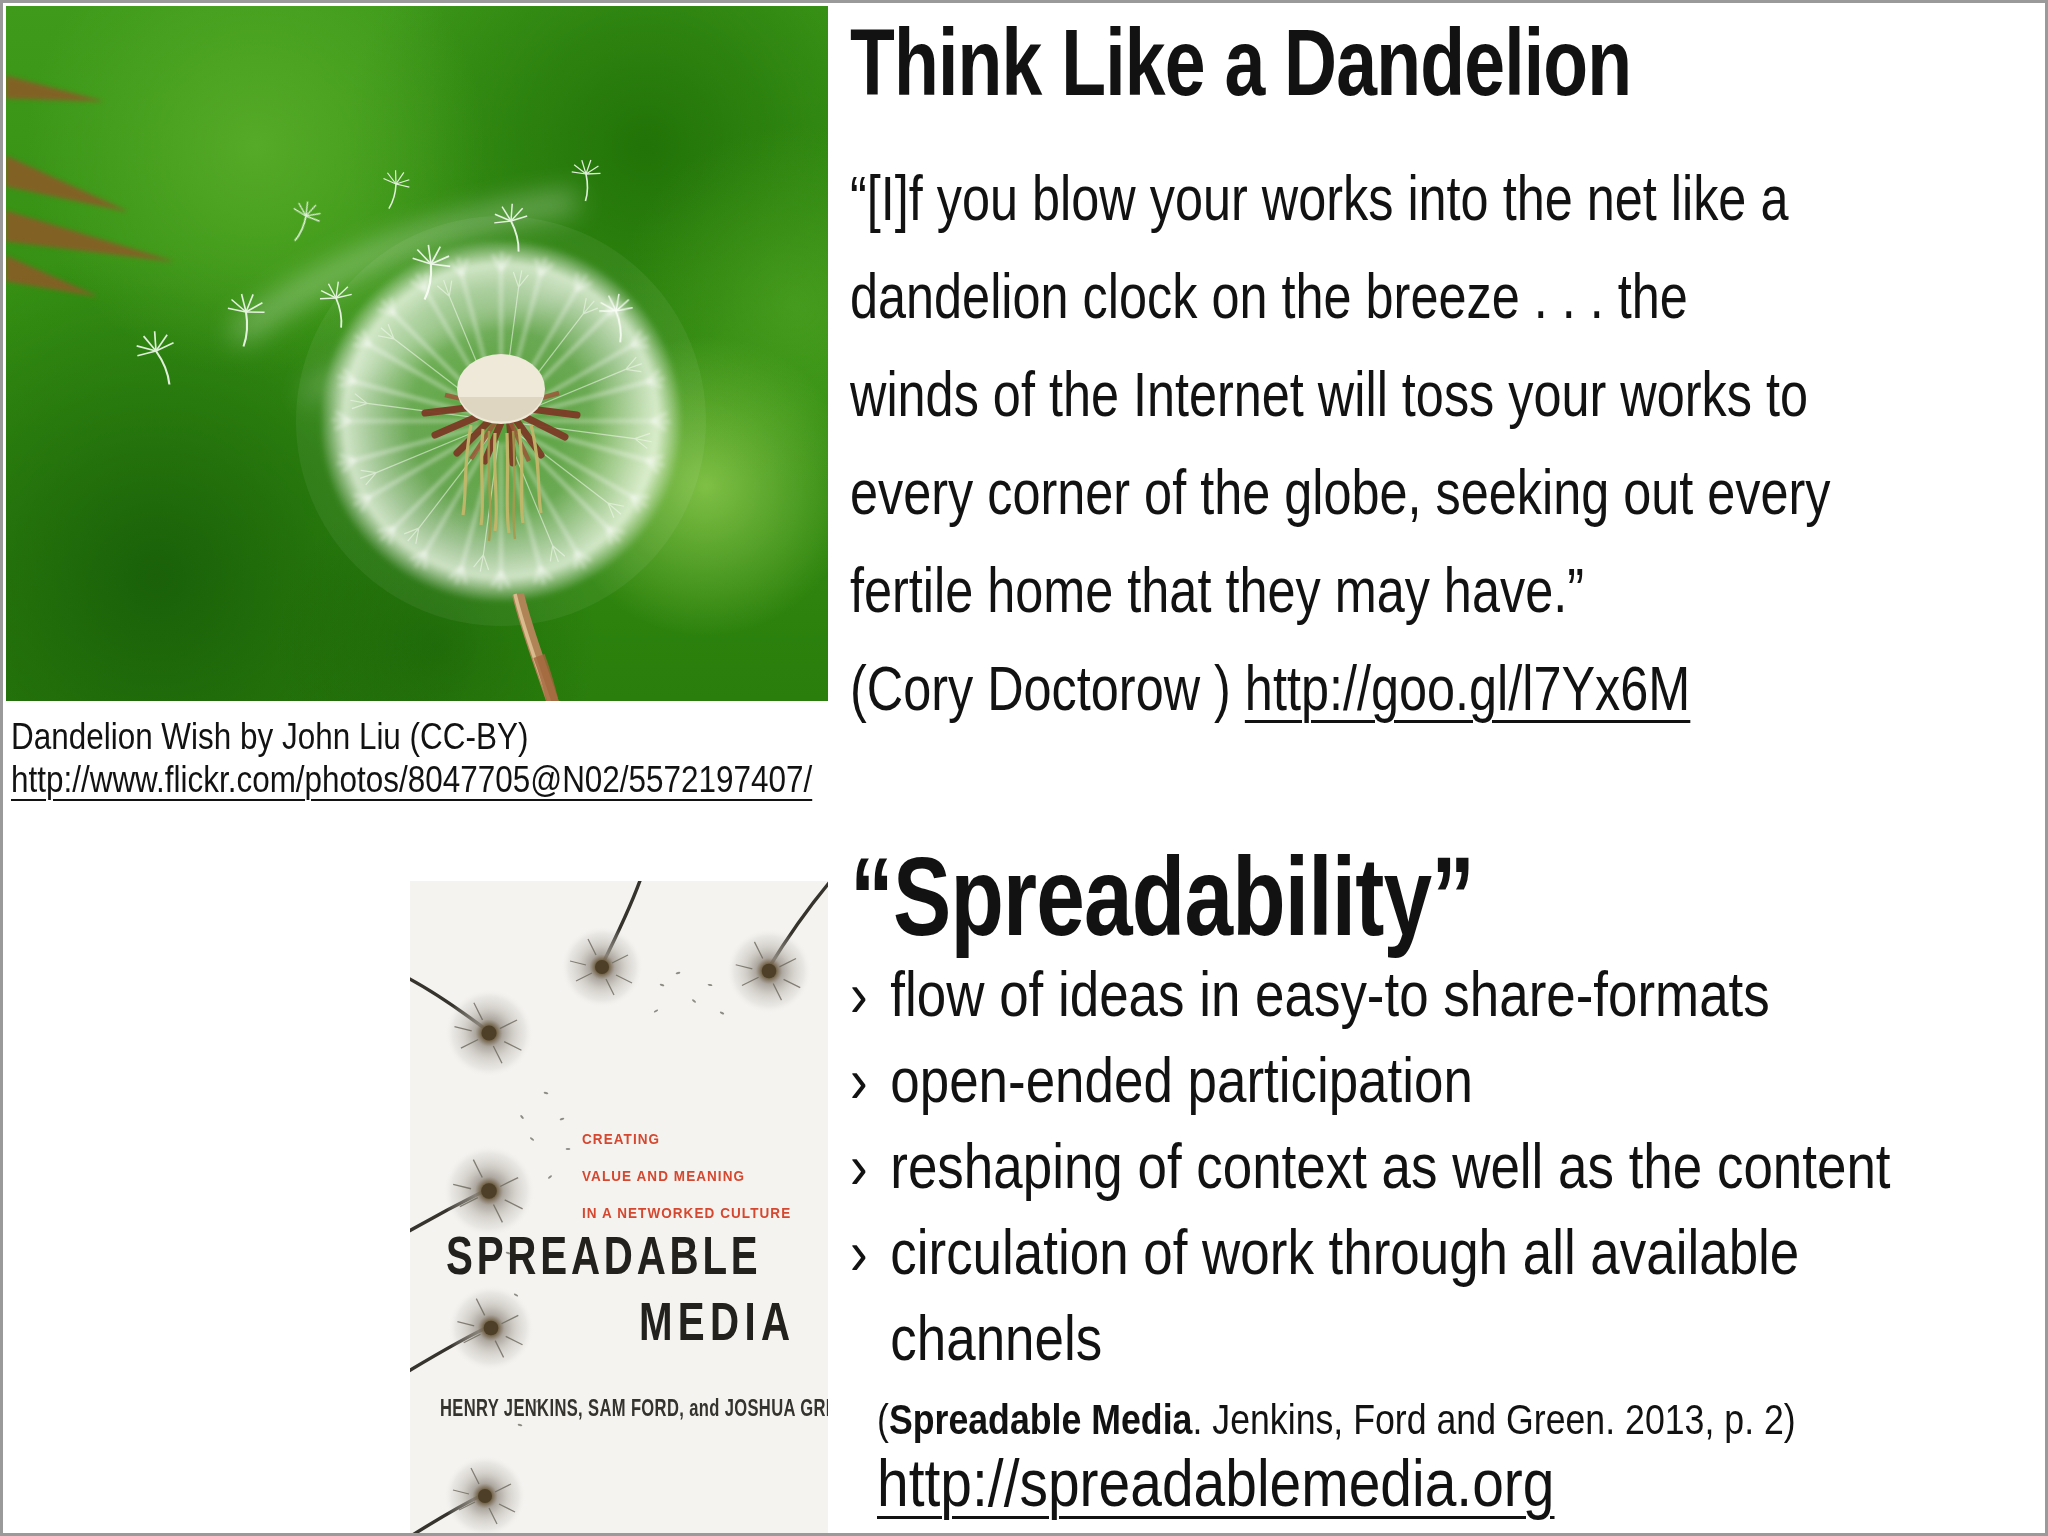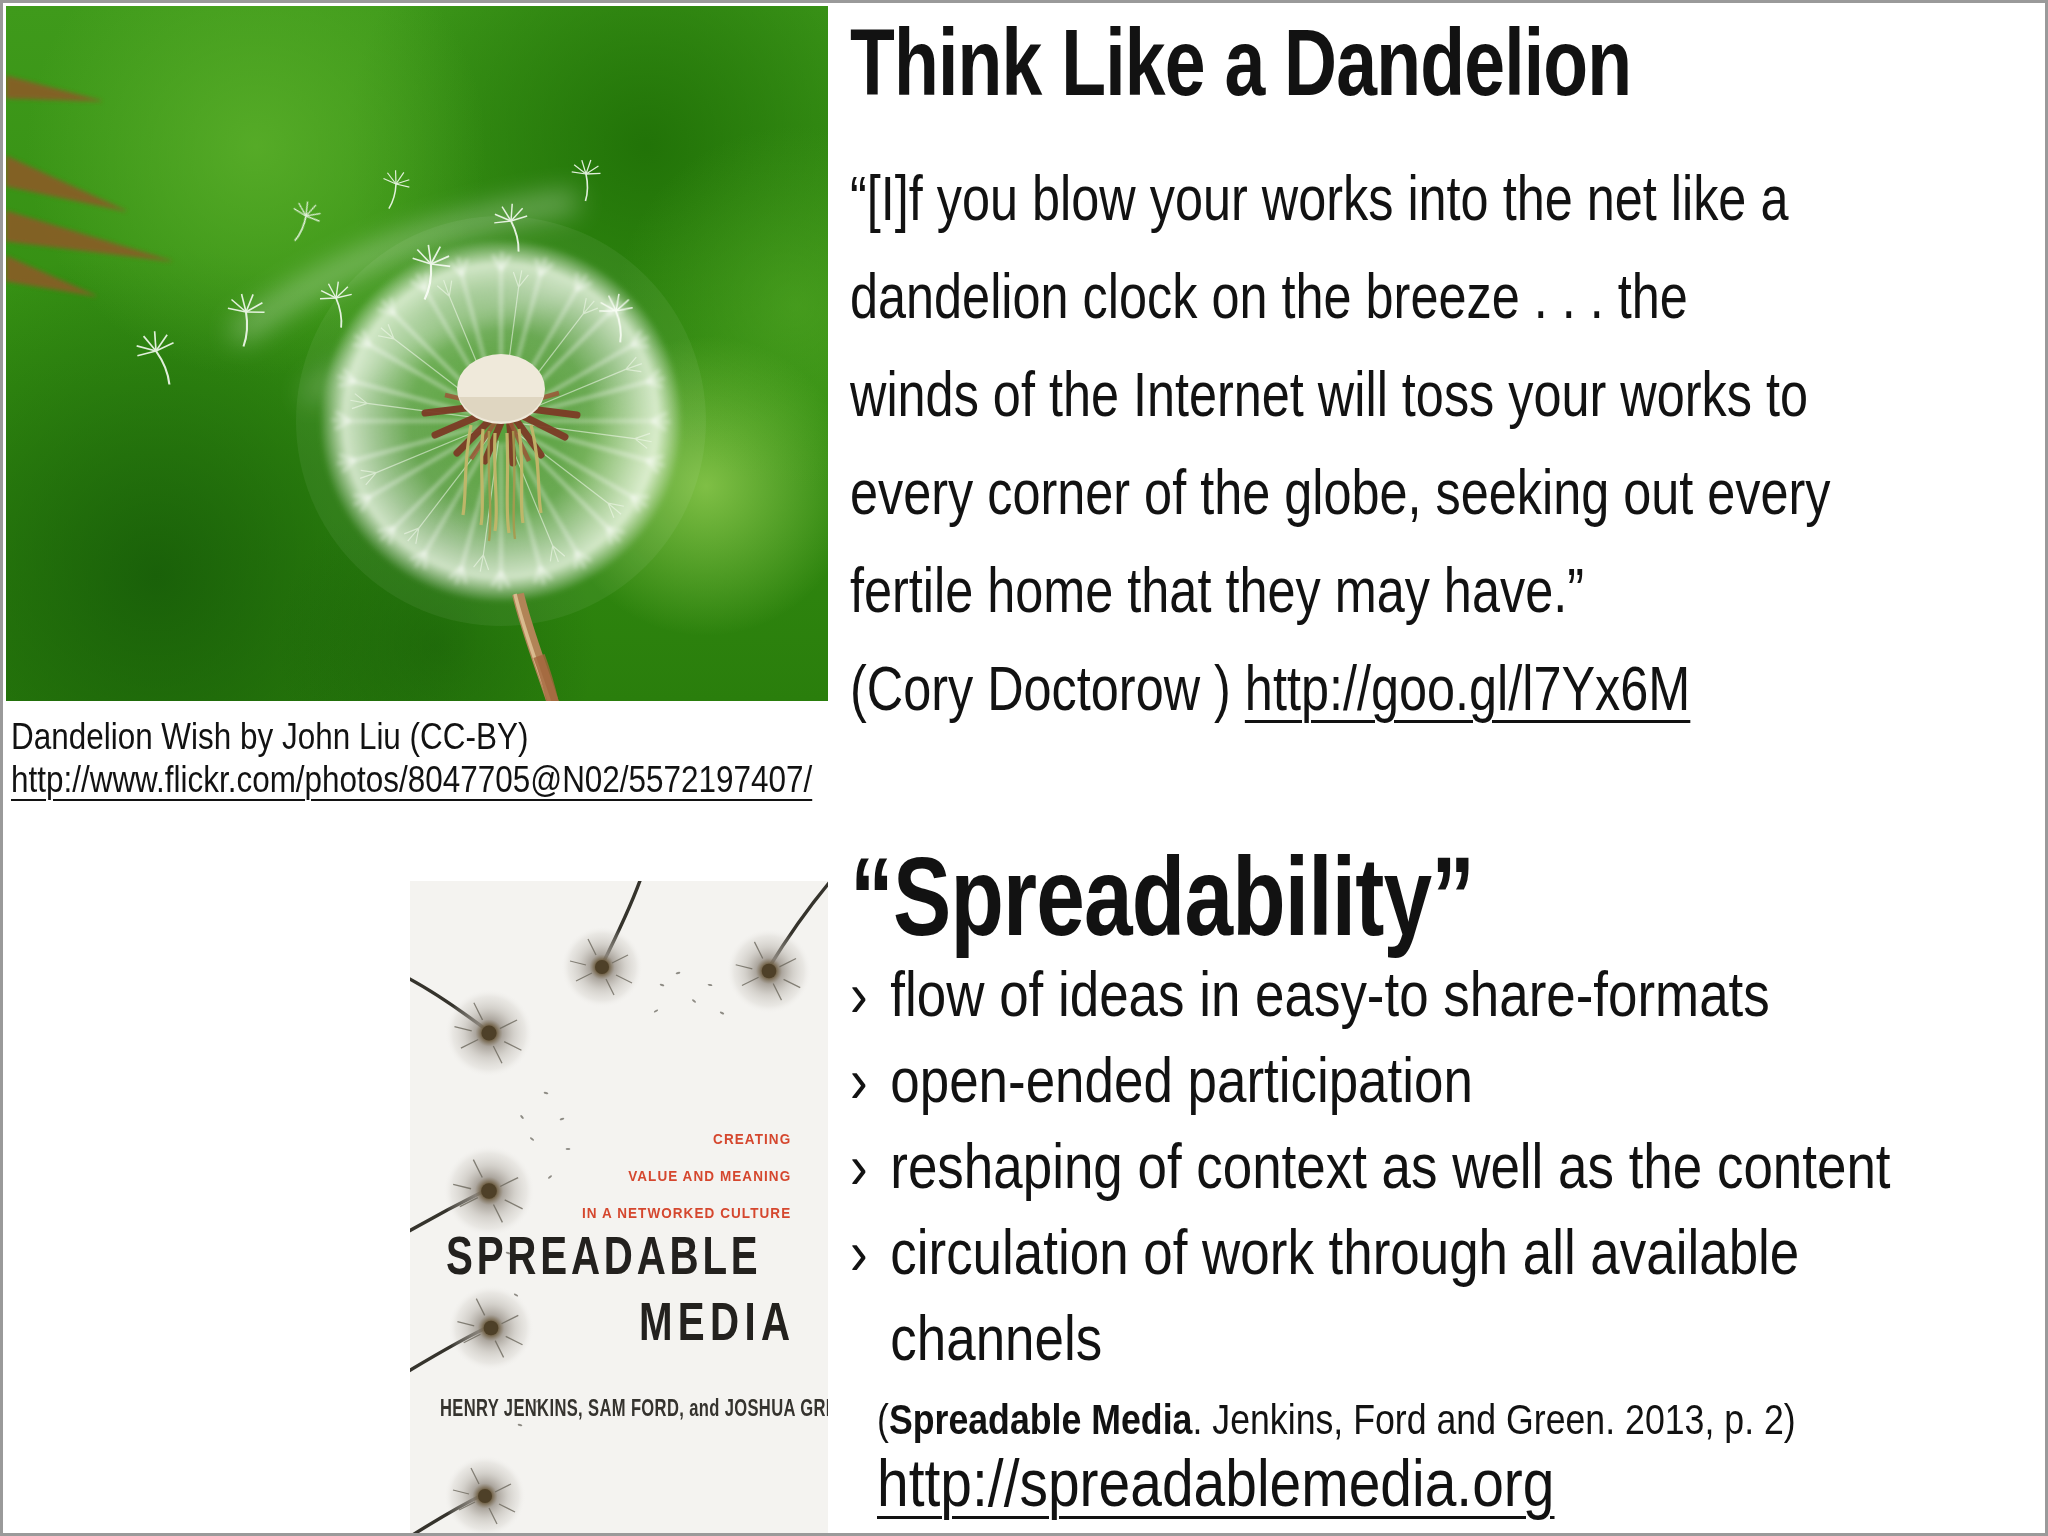"CREATING" .book { text-align: right -> none }
